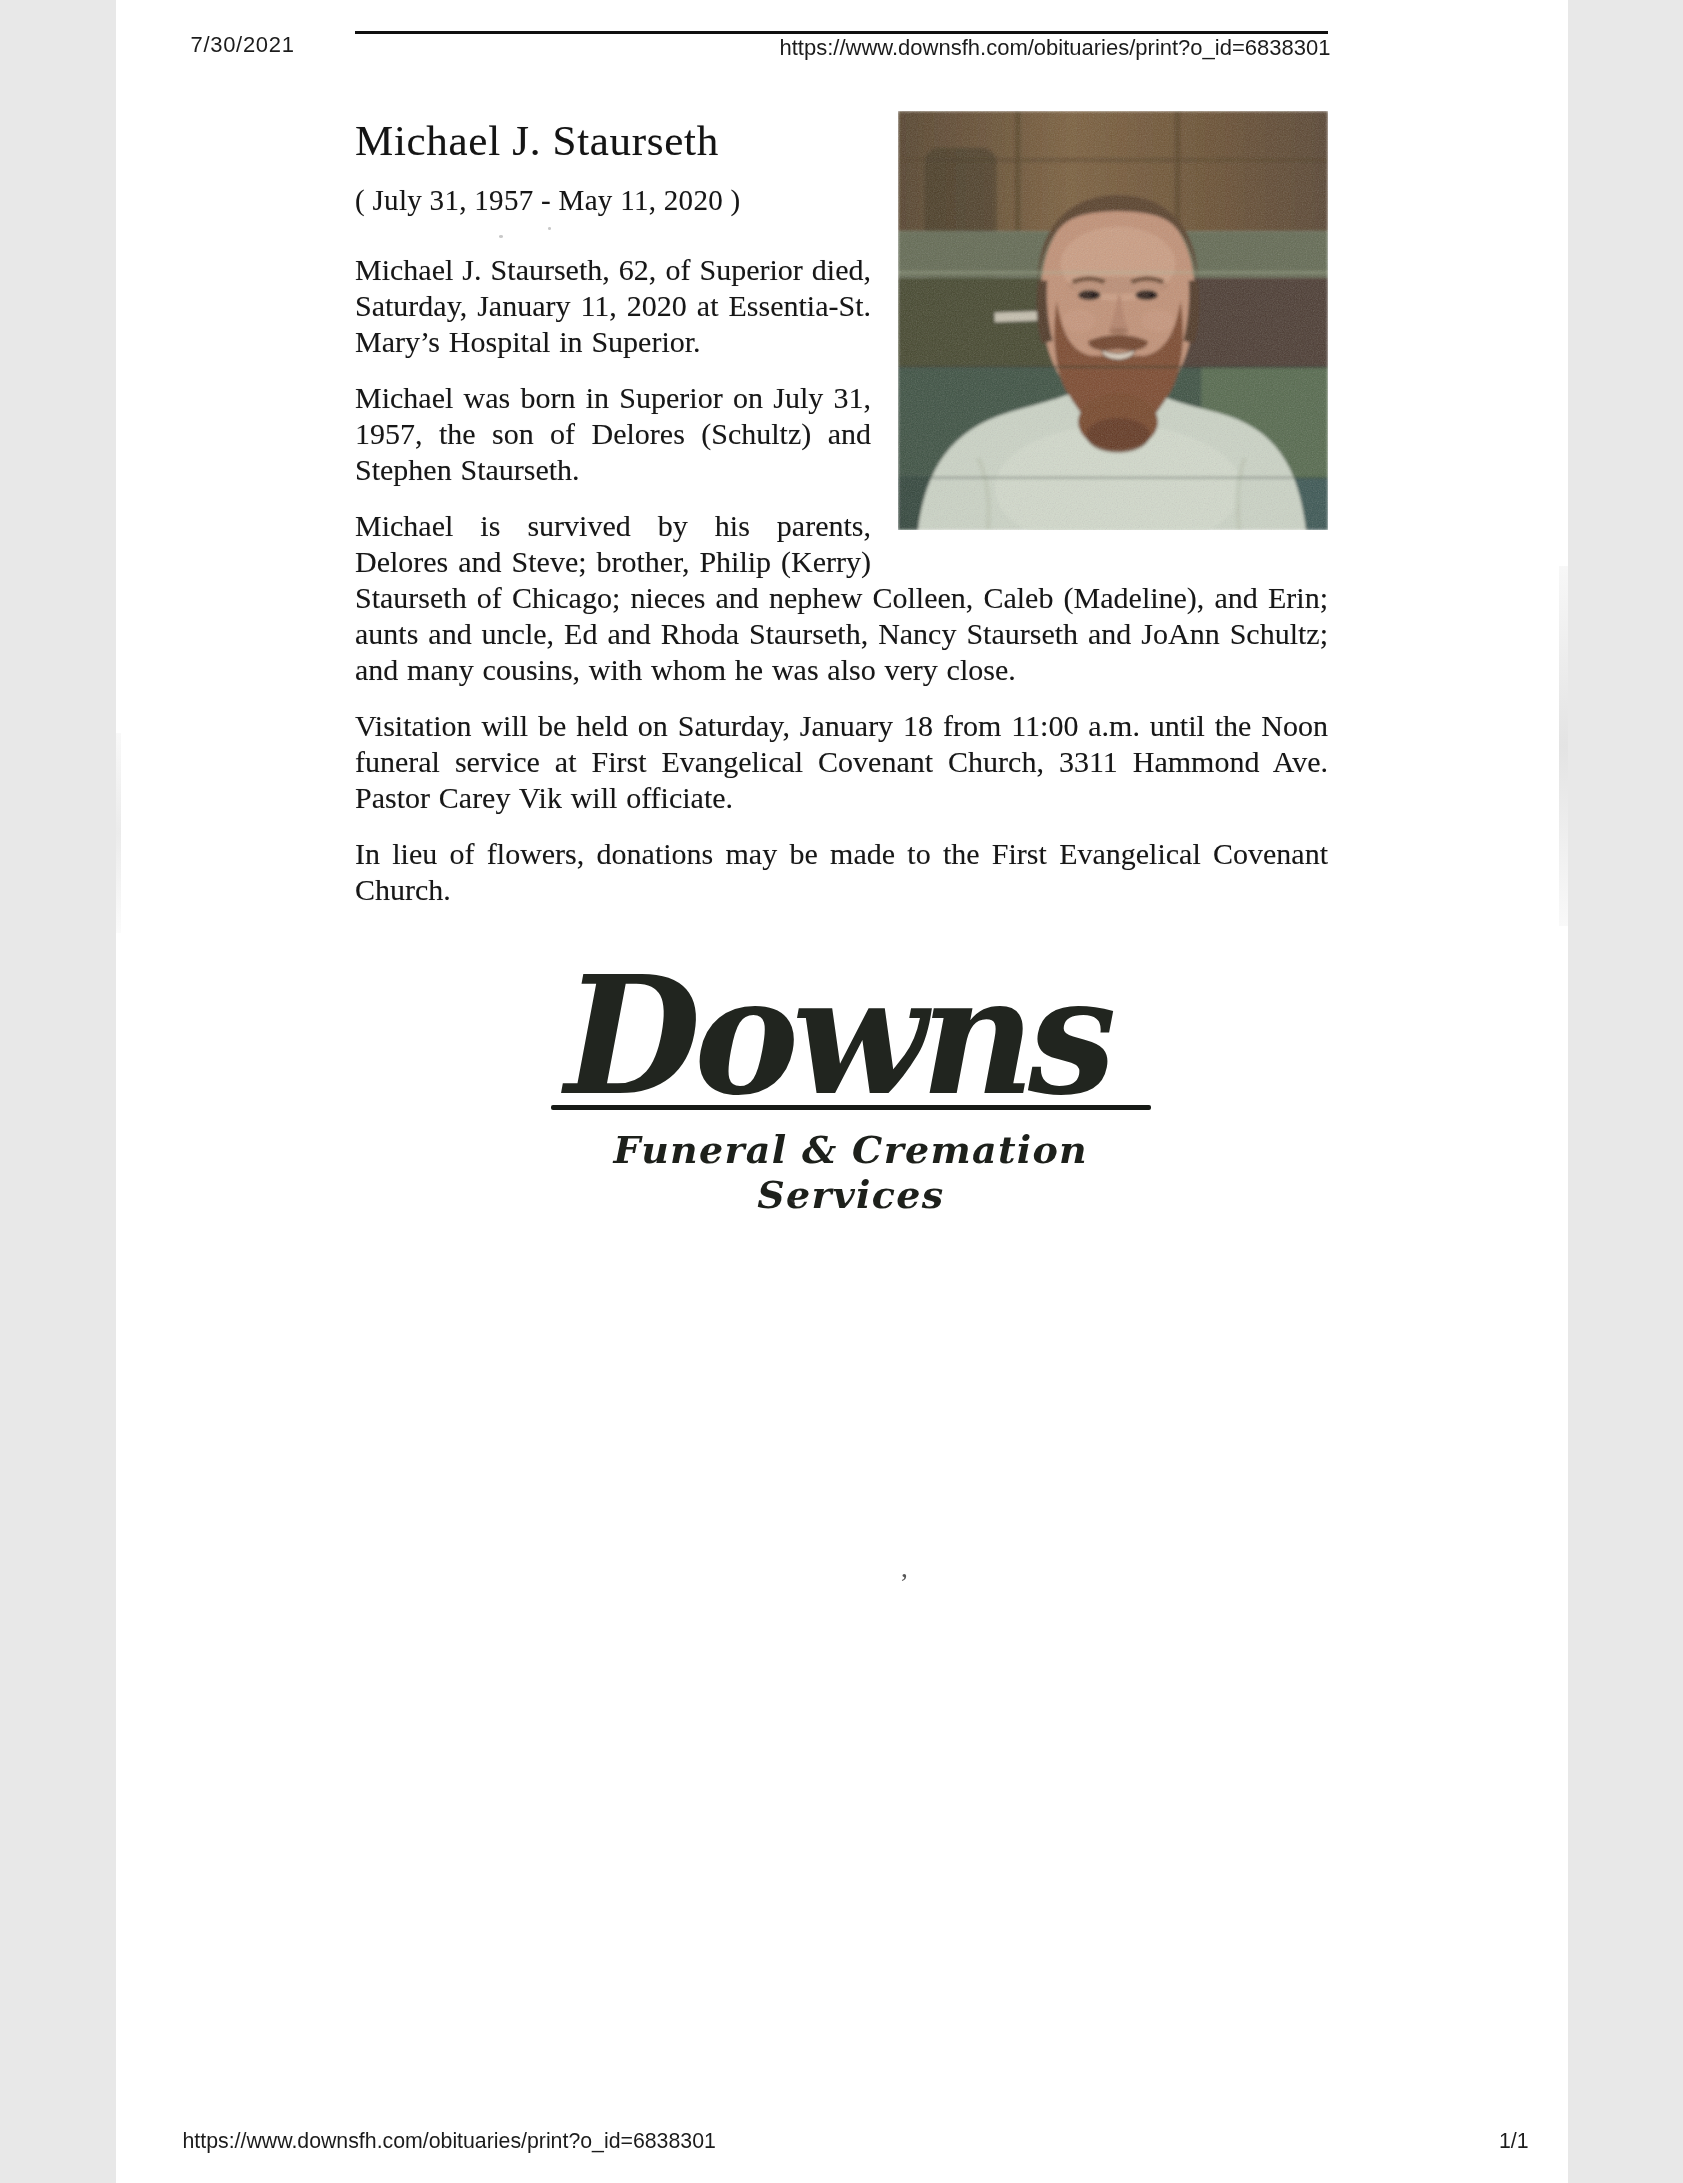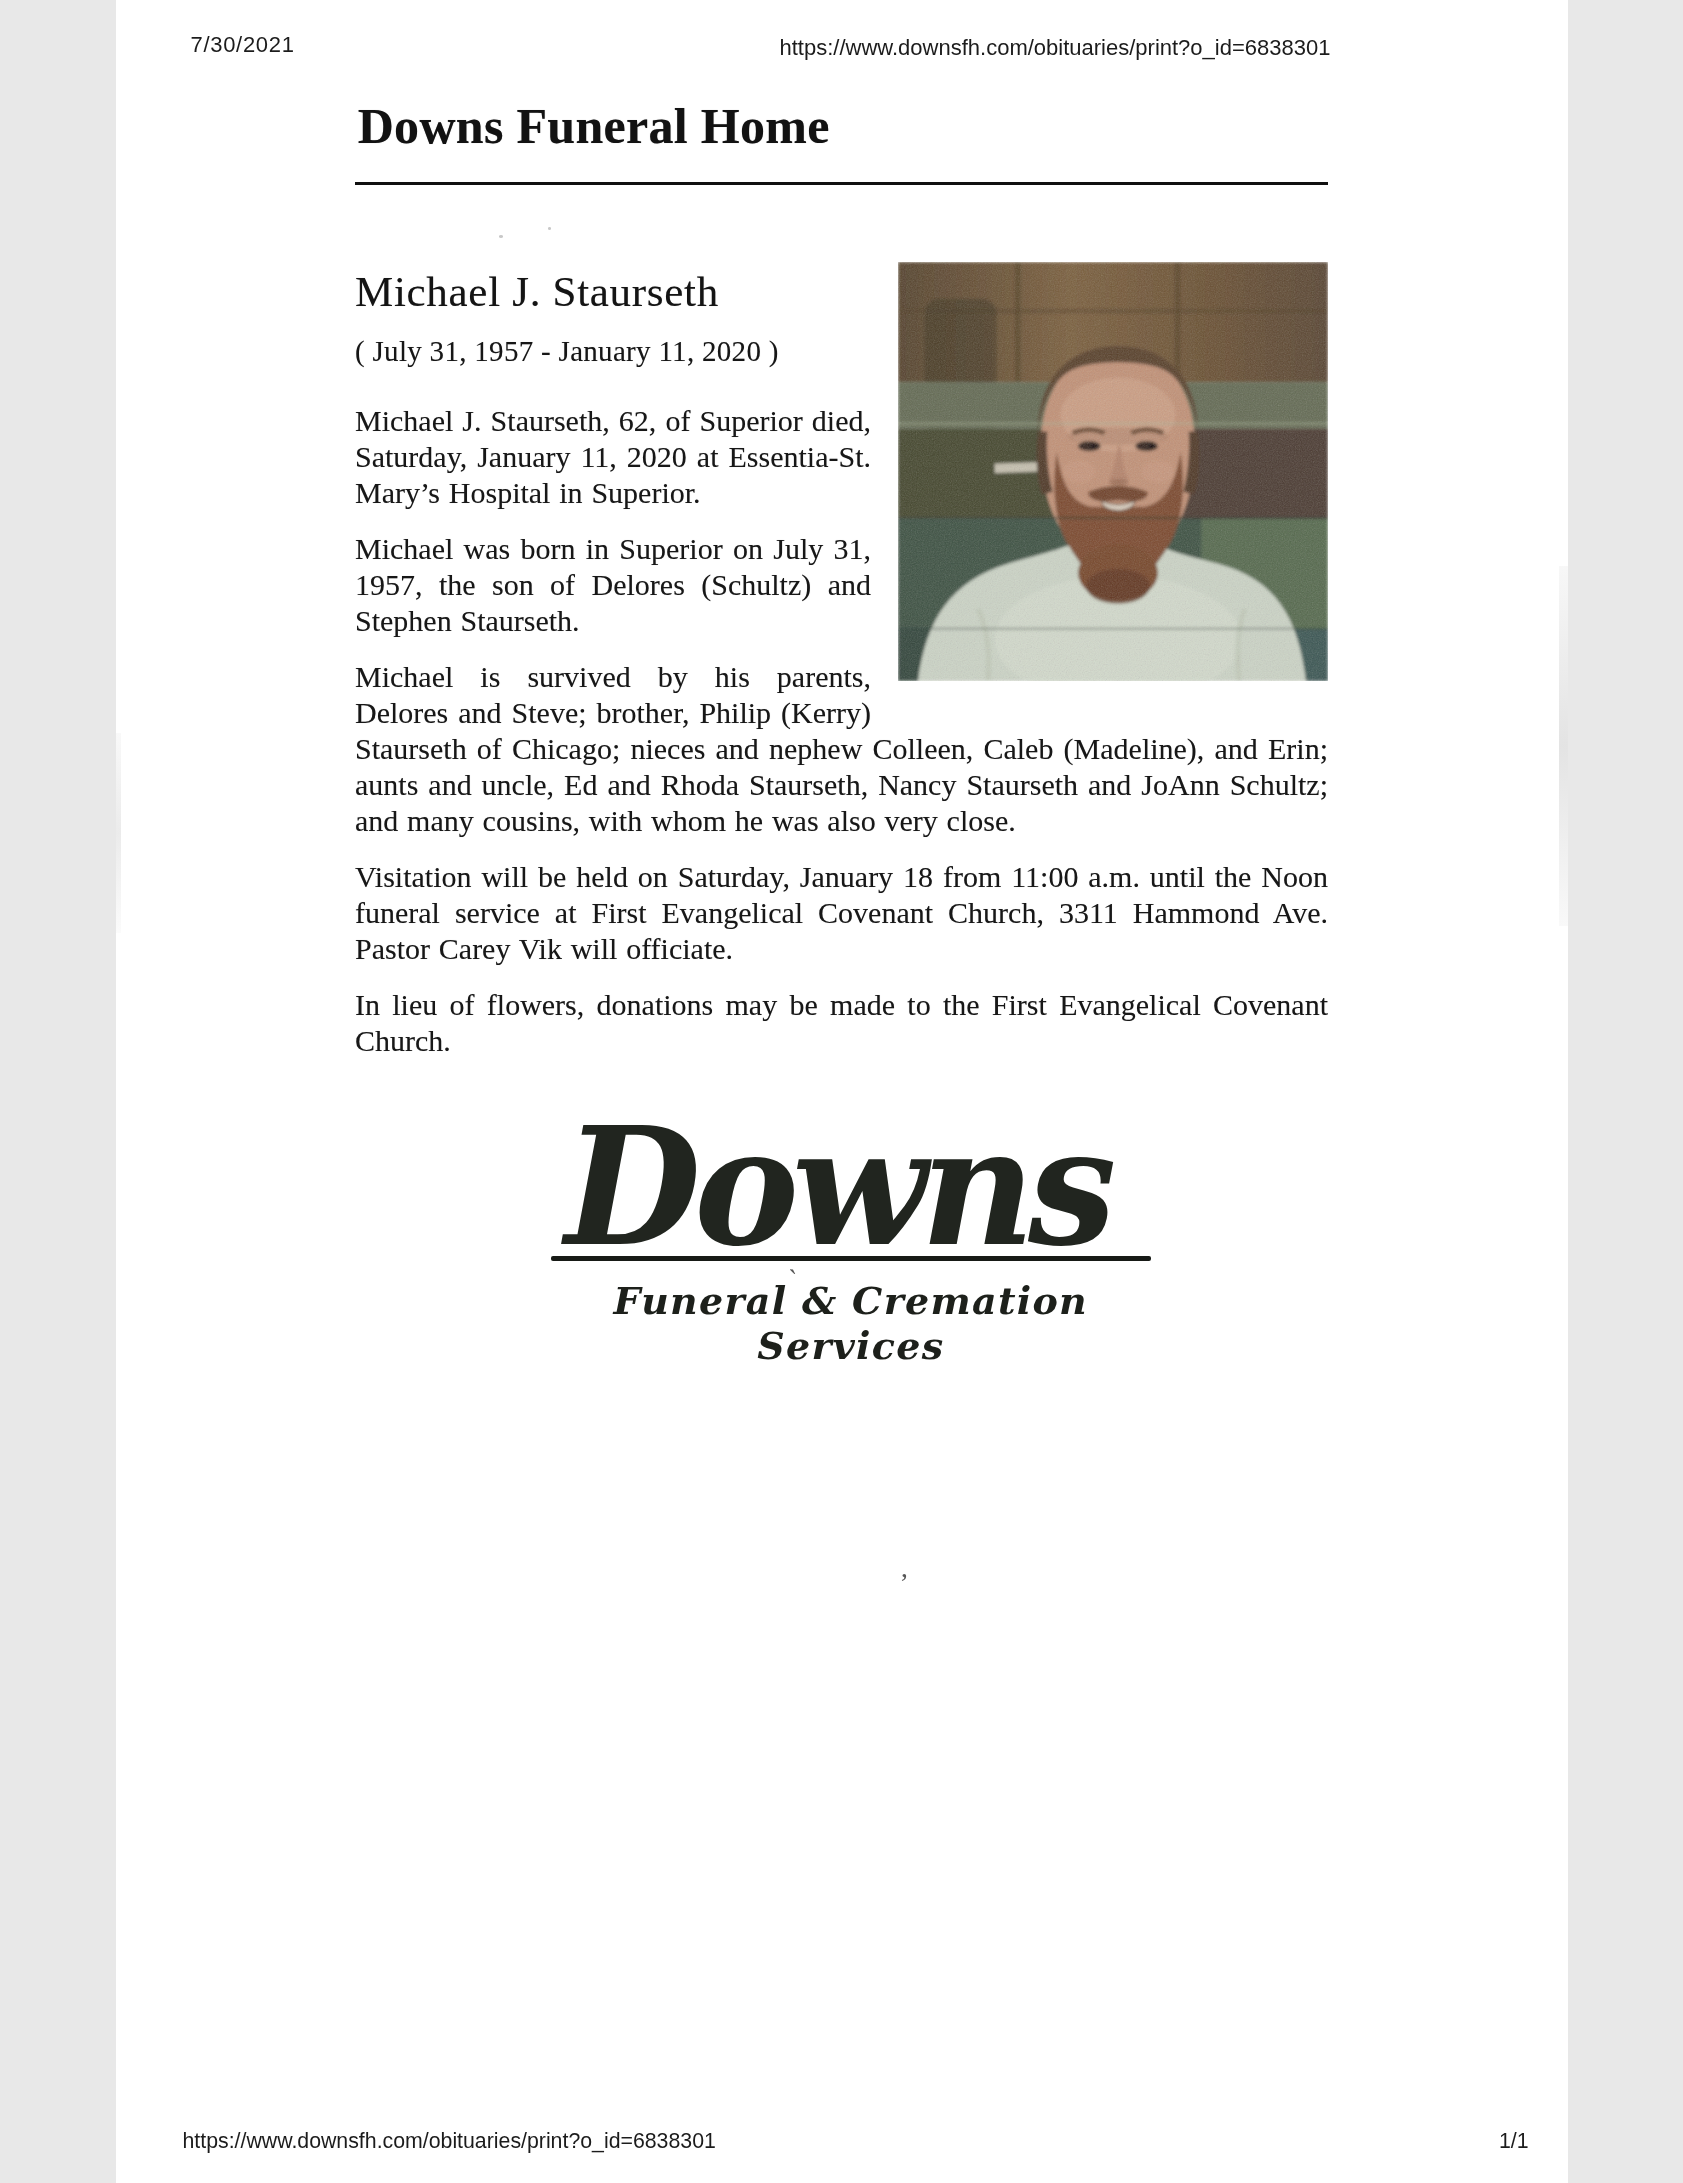"Downs Funeral Home" h1.fh-title { html: <h1>Downs Funeral Home</h1> -> none }
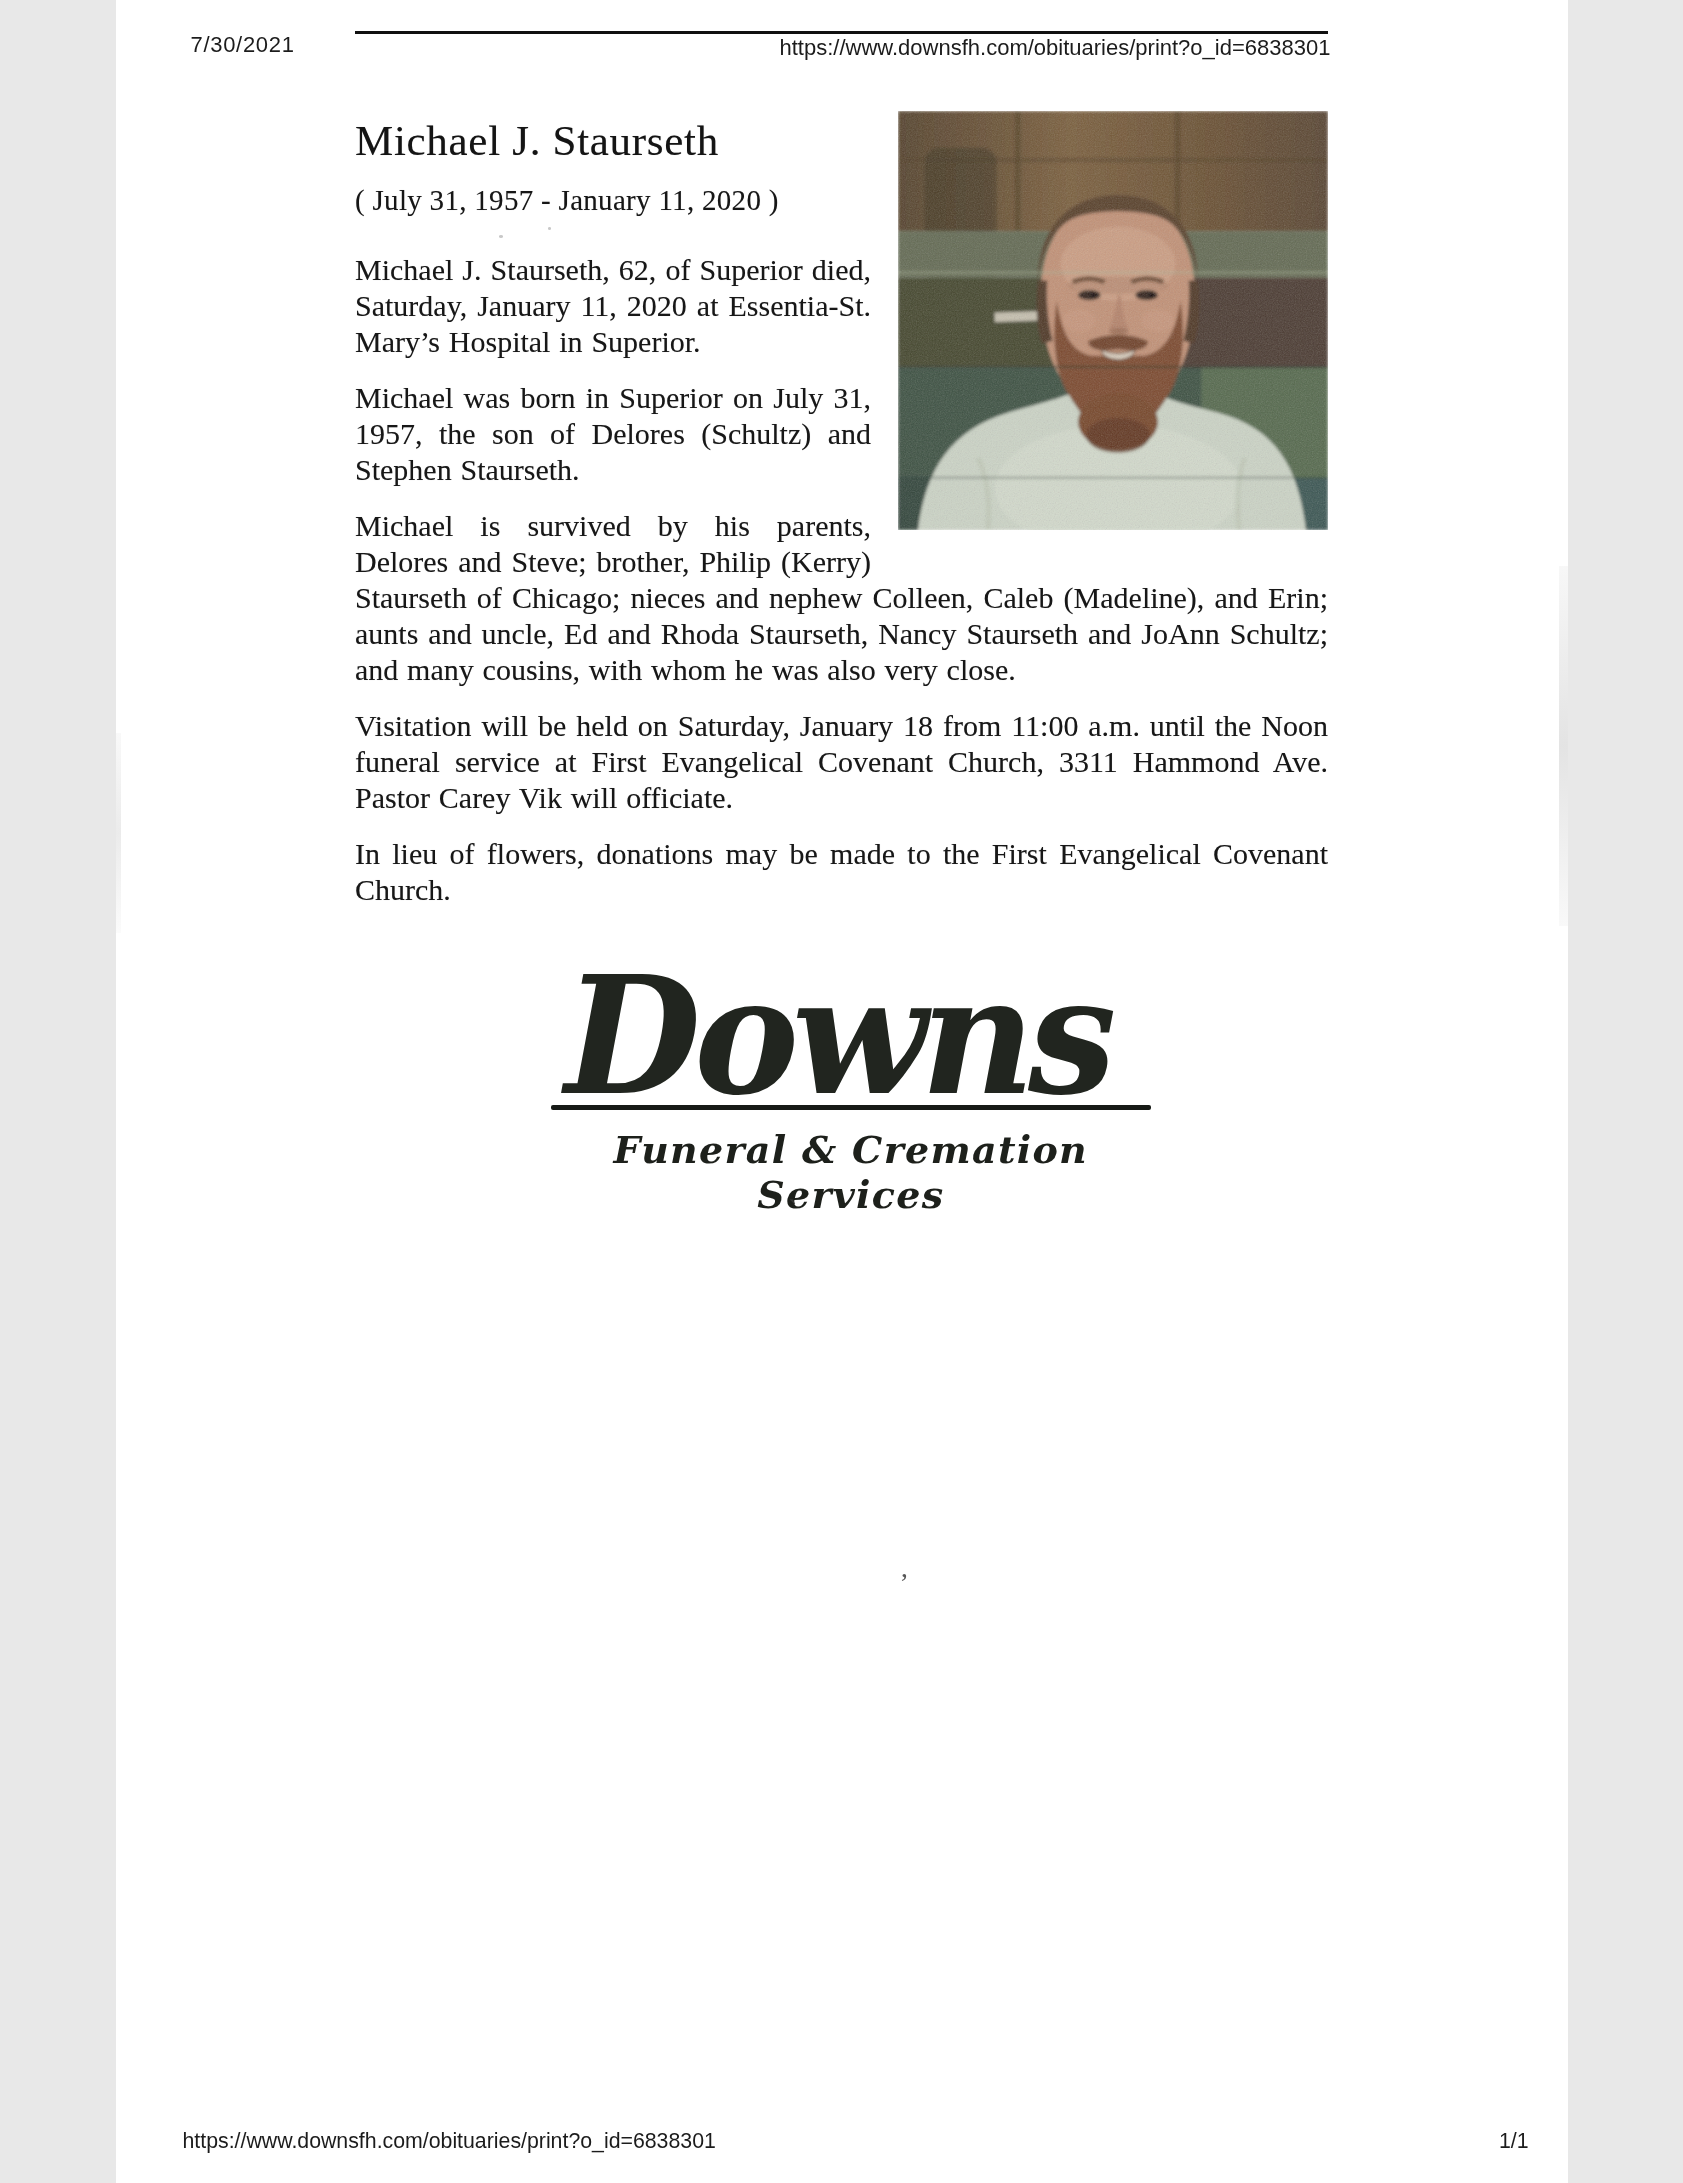"( July 31, 1957 -" p.life-dates { text: January -> May }
